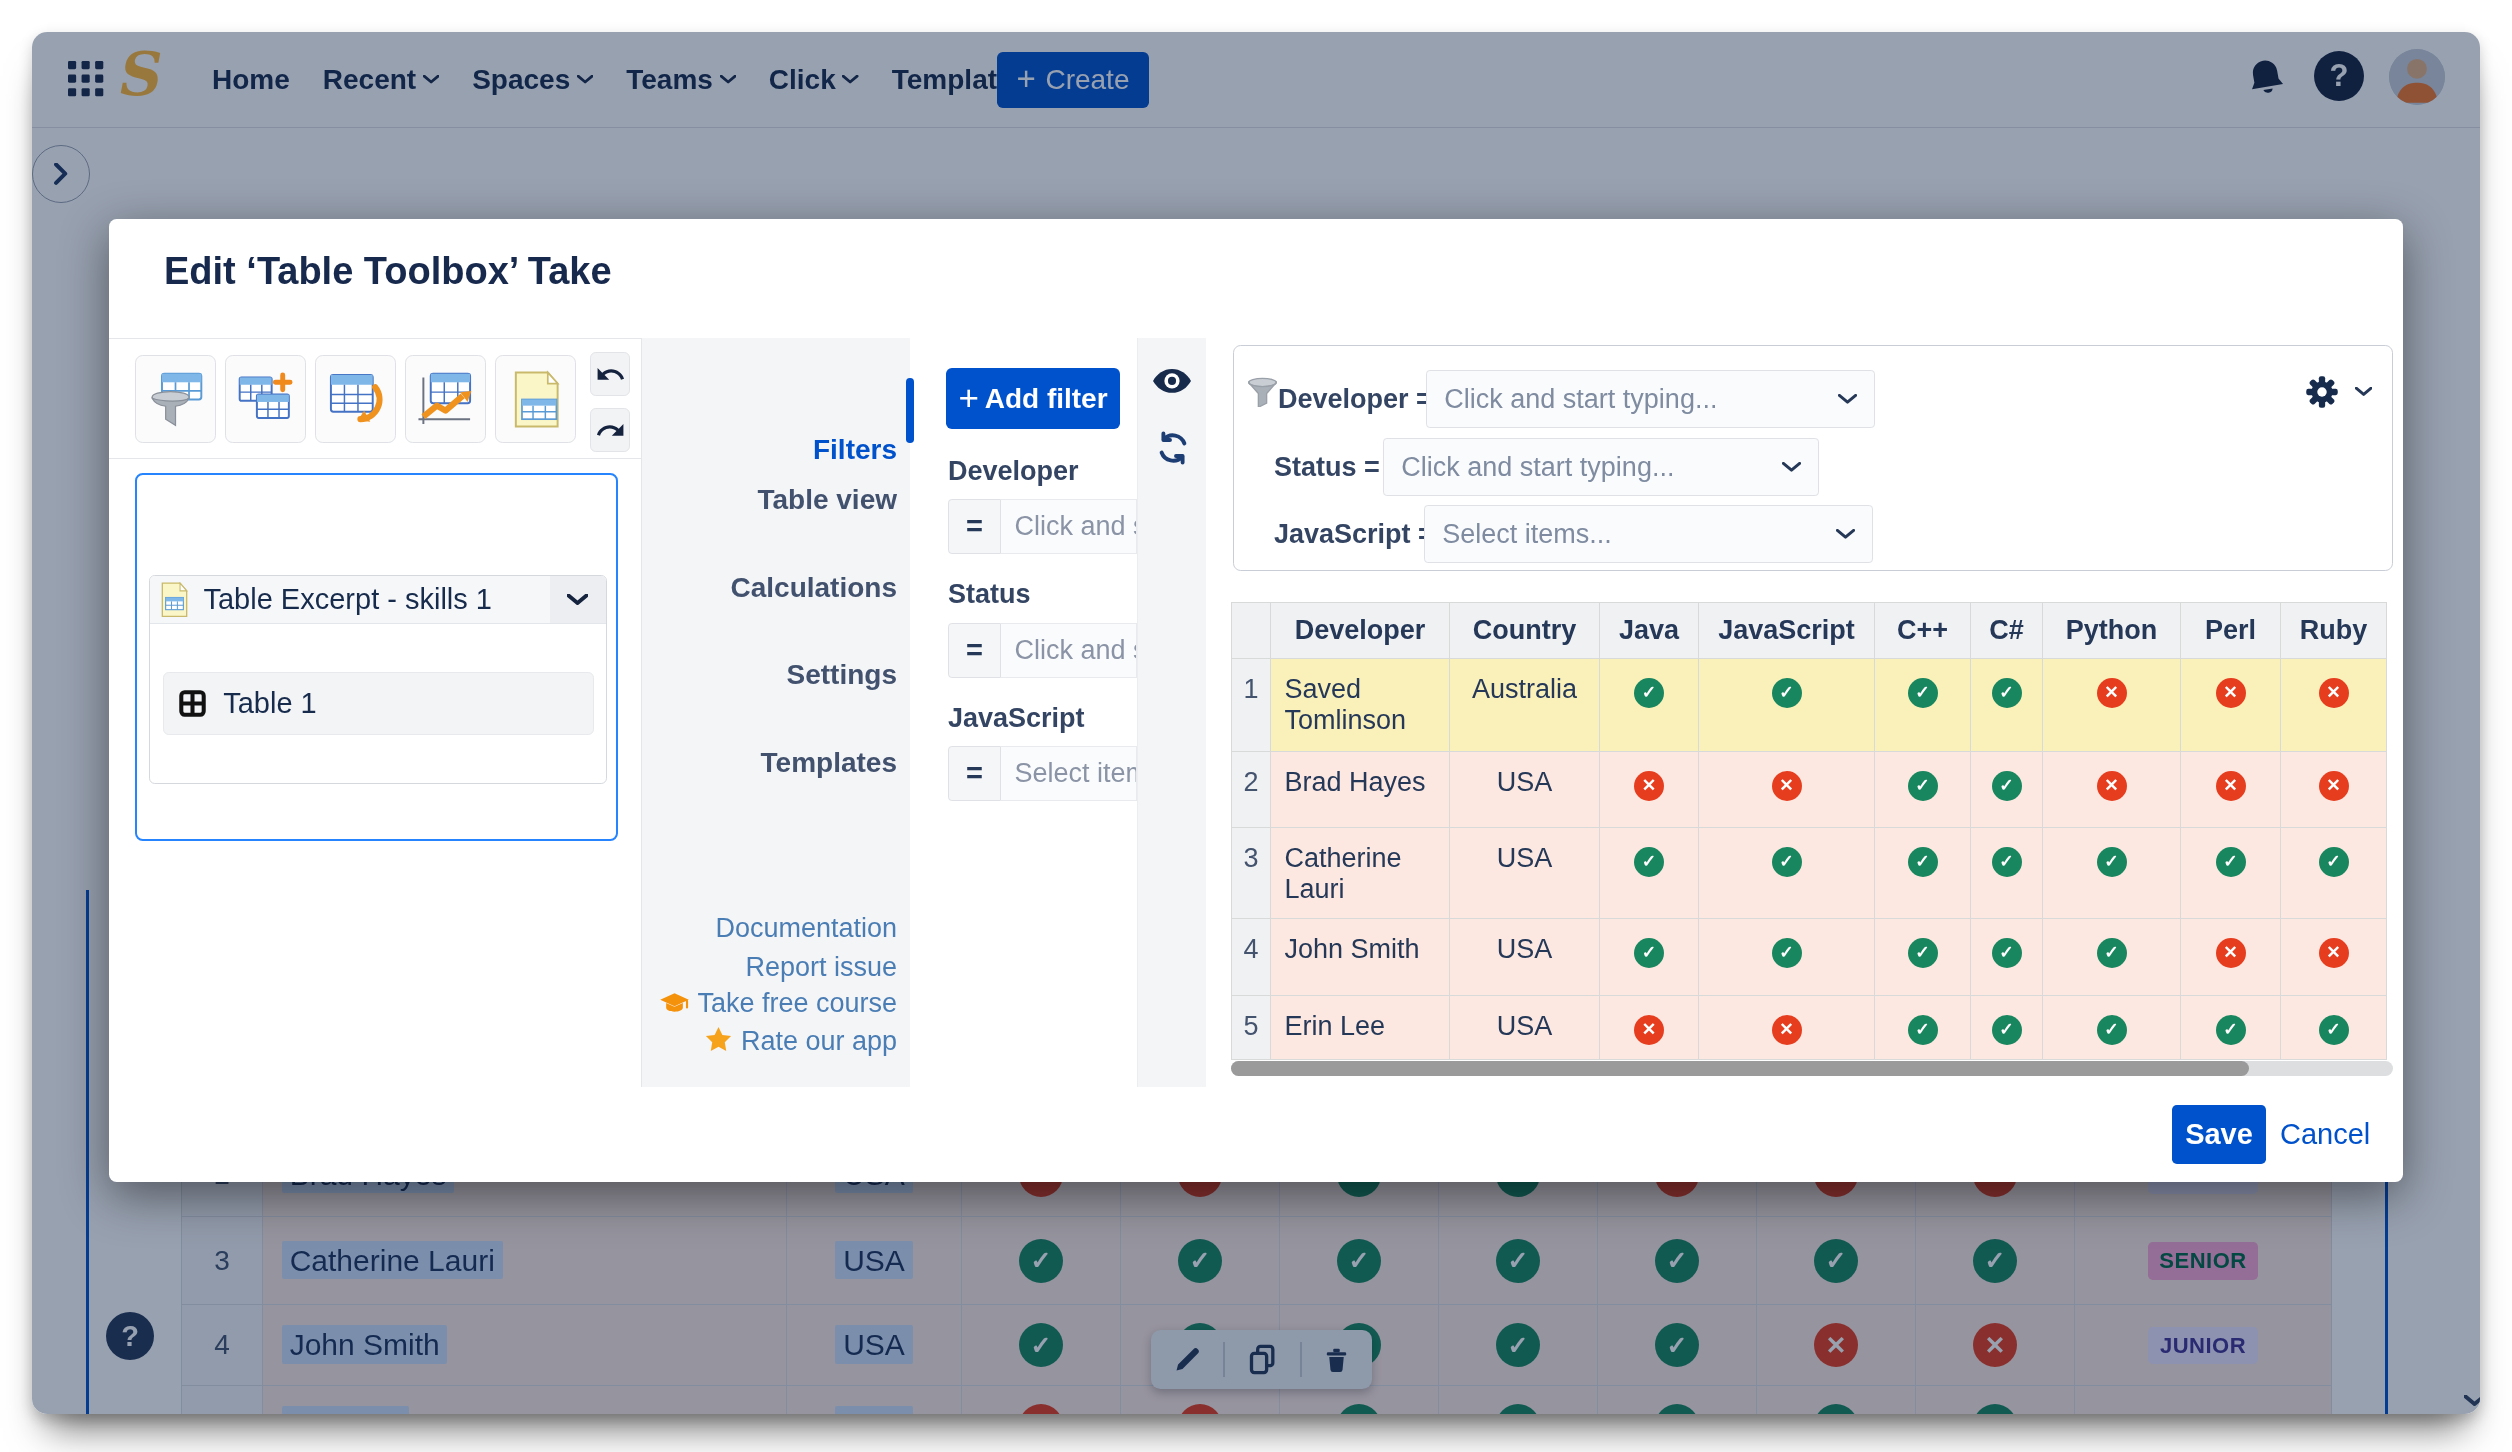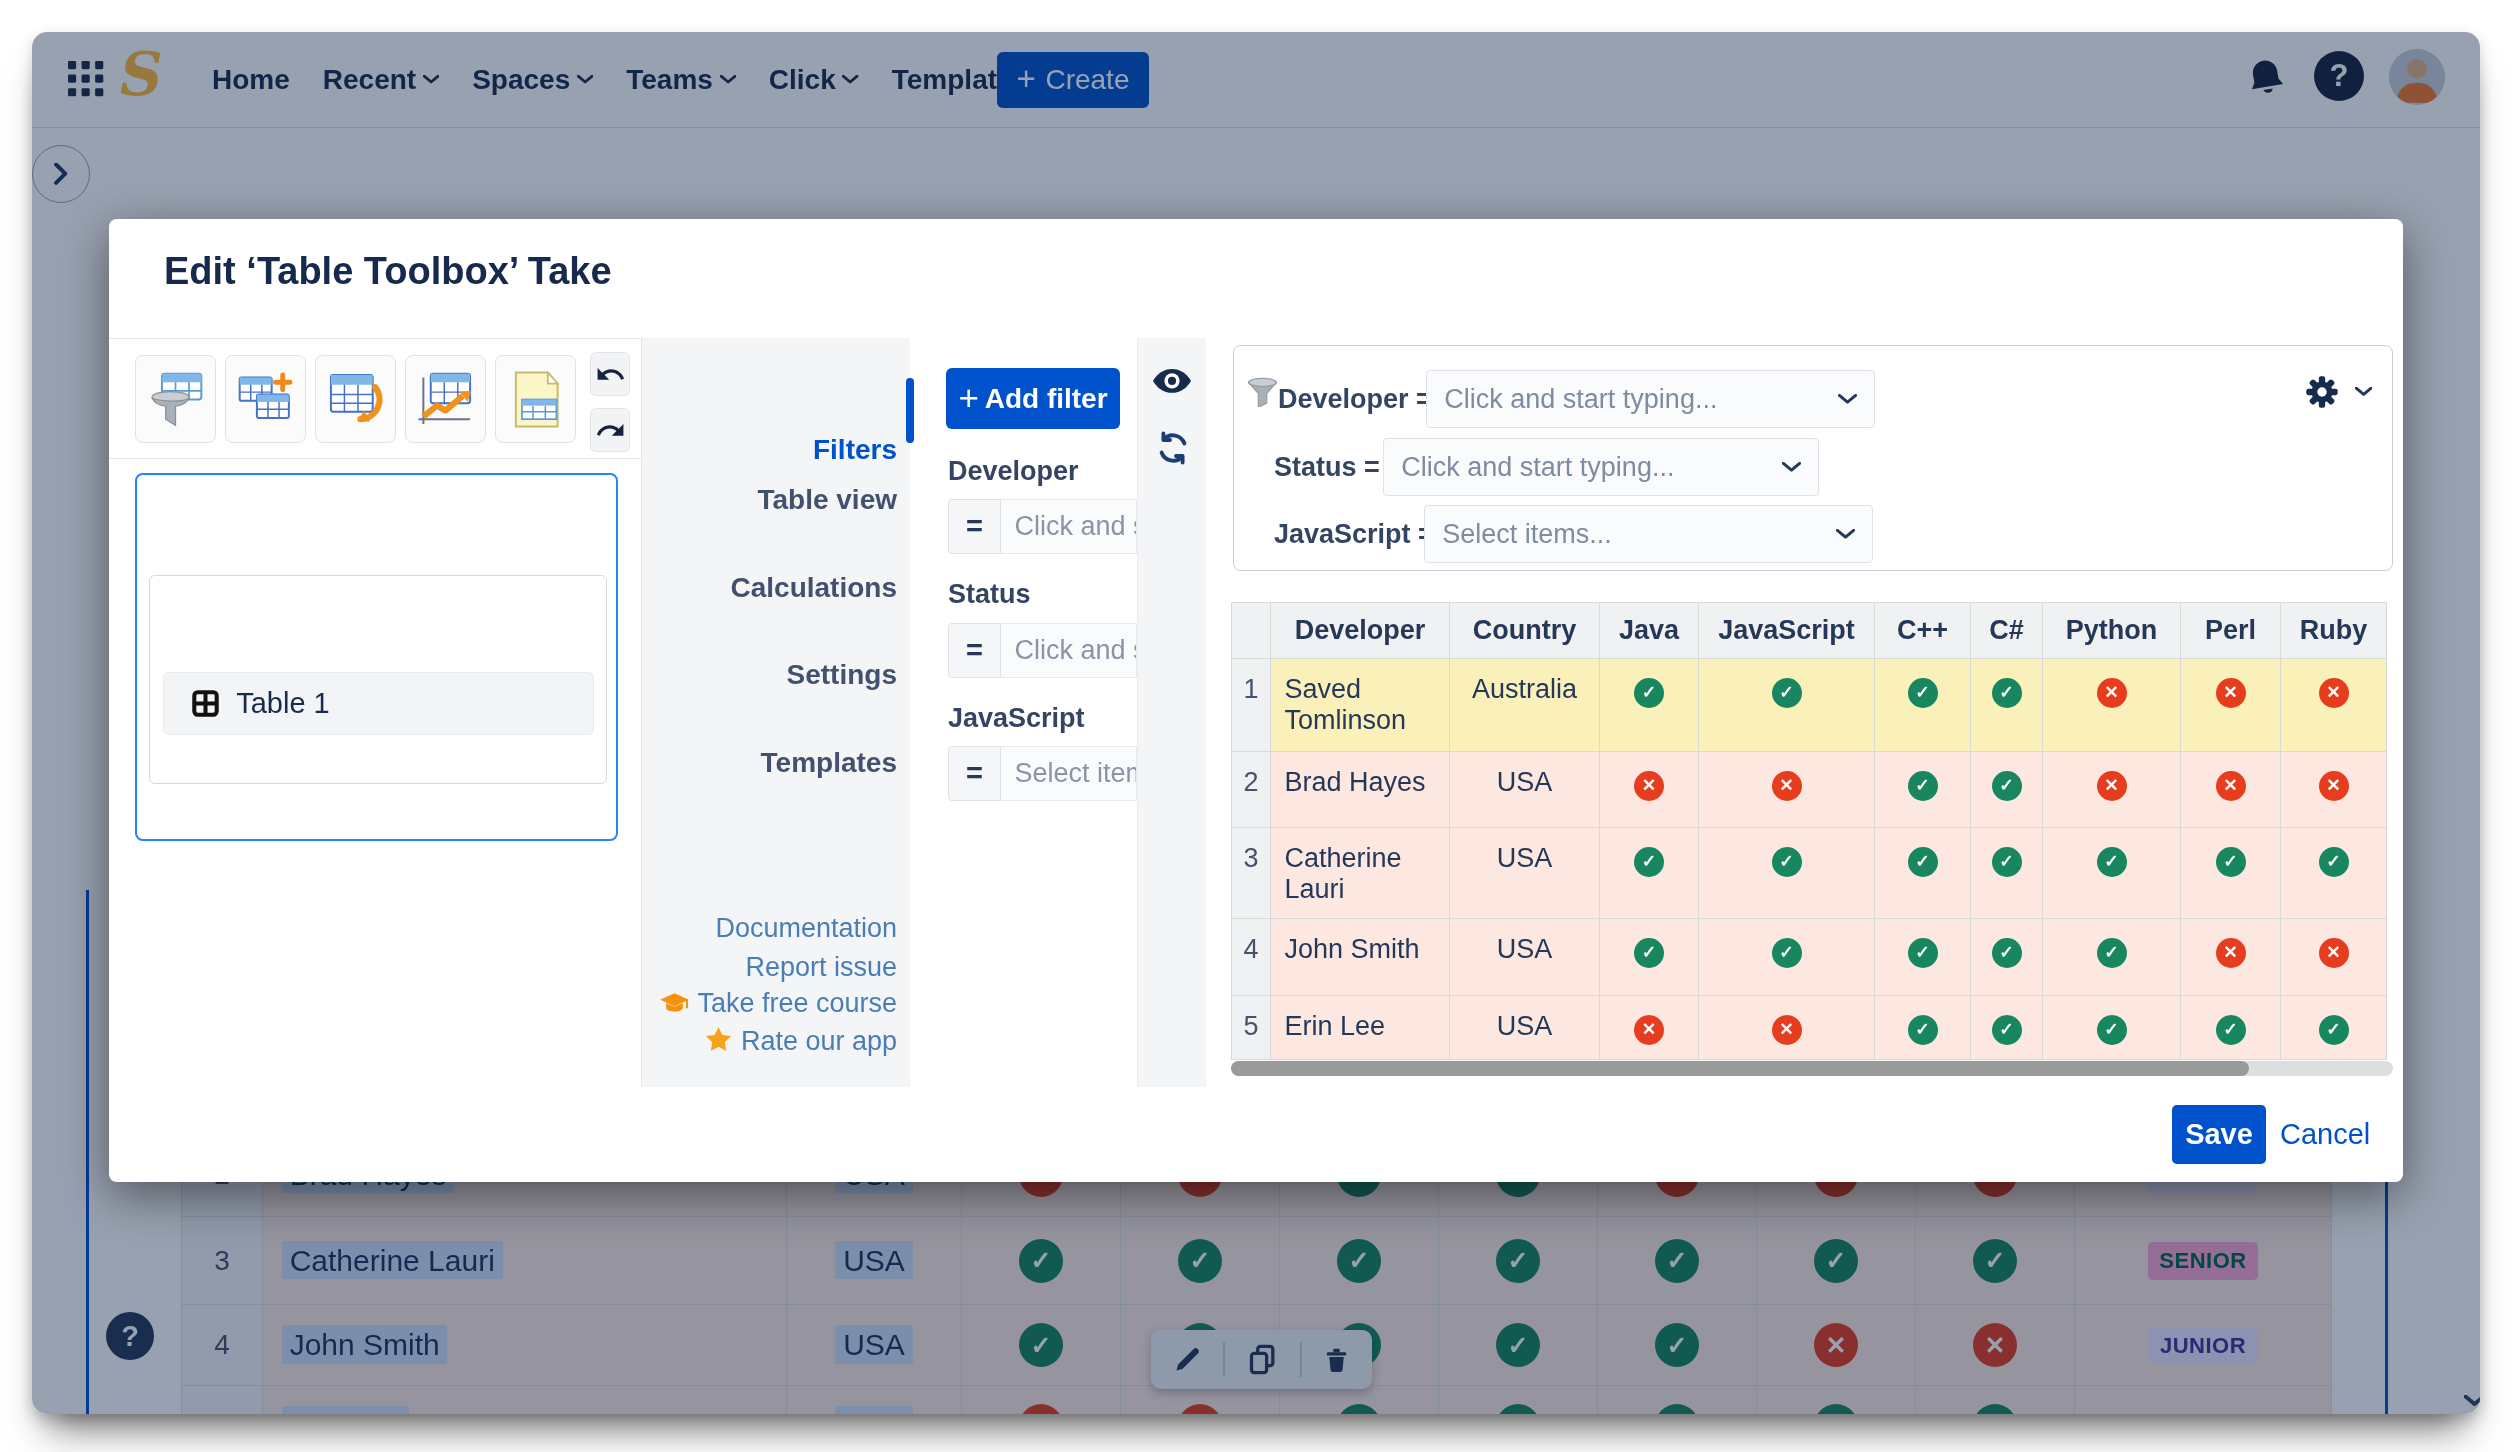"Table Excerpt - skills 1" div.excerpthead { html: none -> <div> <svg> <path></path> <path></path> <rect></rect> <rect></rect> <path></path> </svg> <span>Table Excerpt - skills 1</span> <span> <svg> <path></path> </svg> </span> </div> }
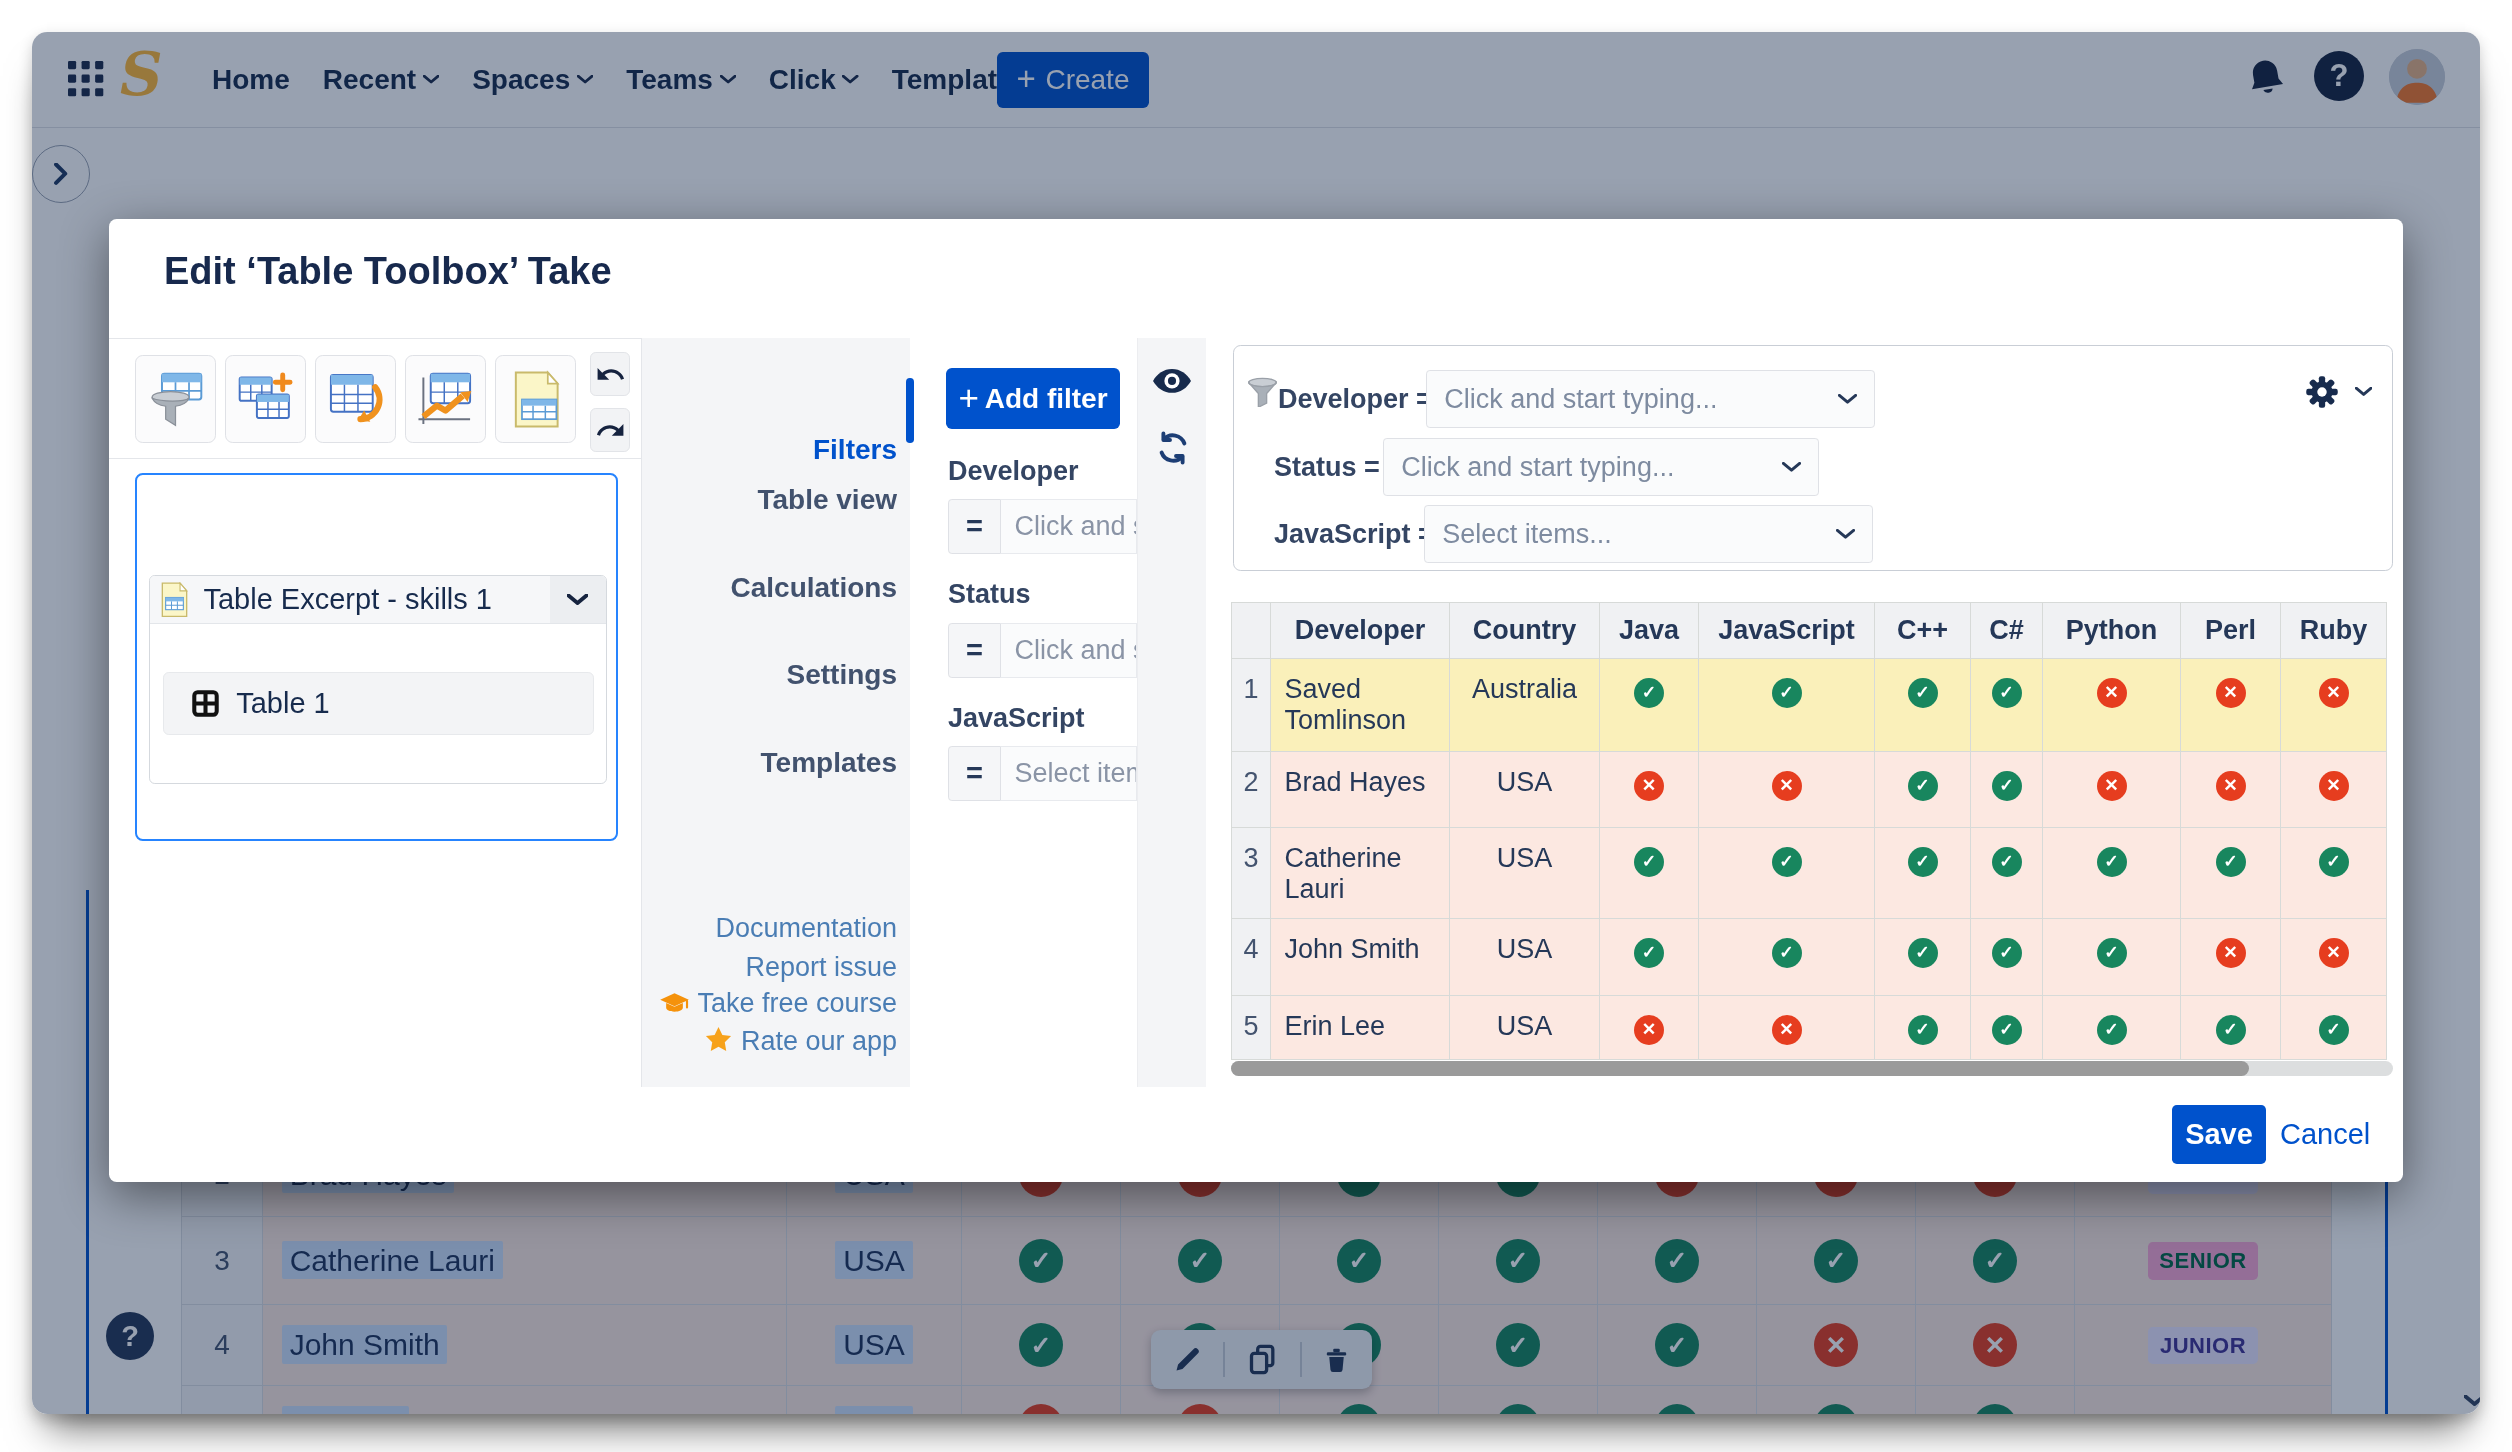"Table 1" .table1row { padding-left: 28px -> 15px }
